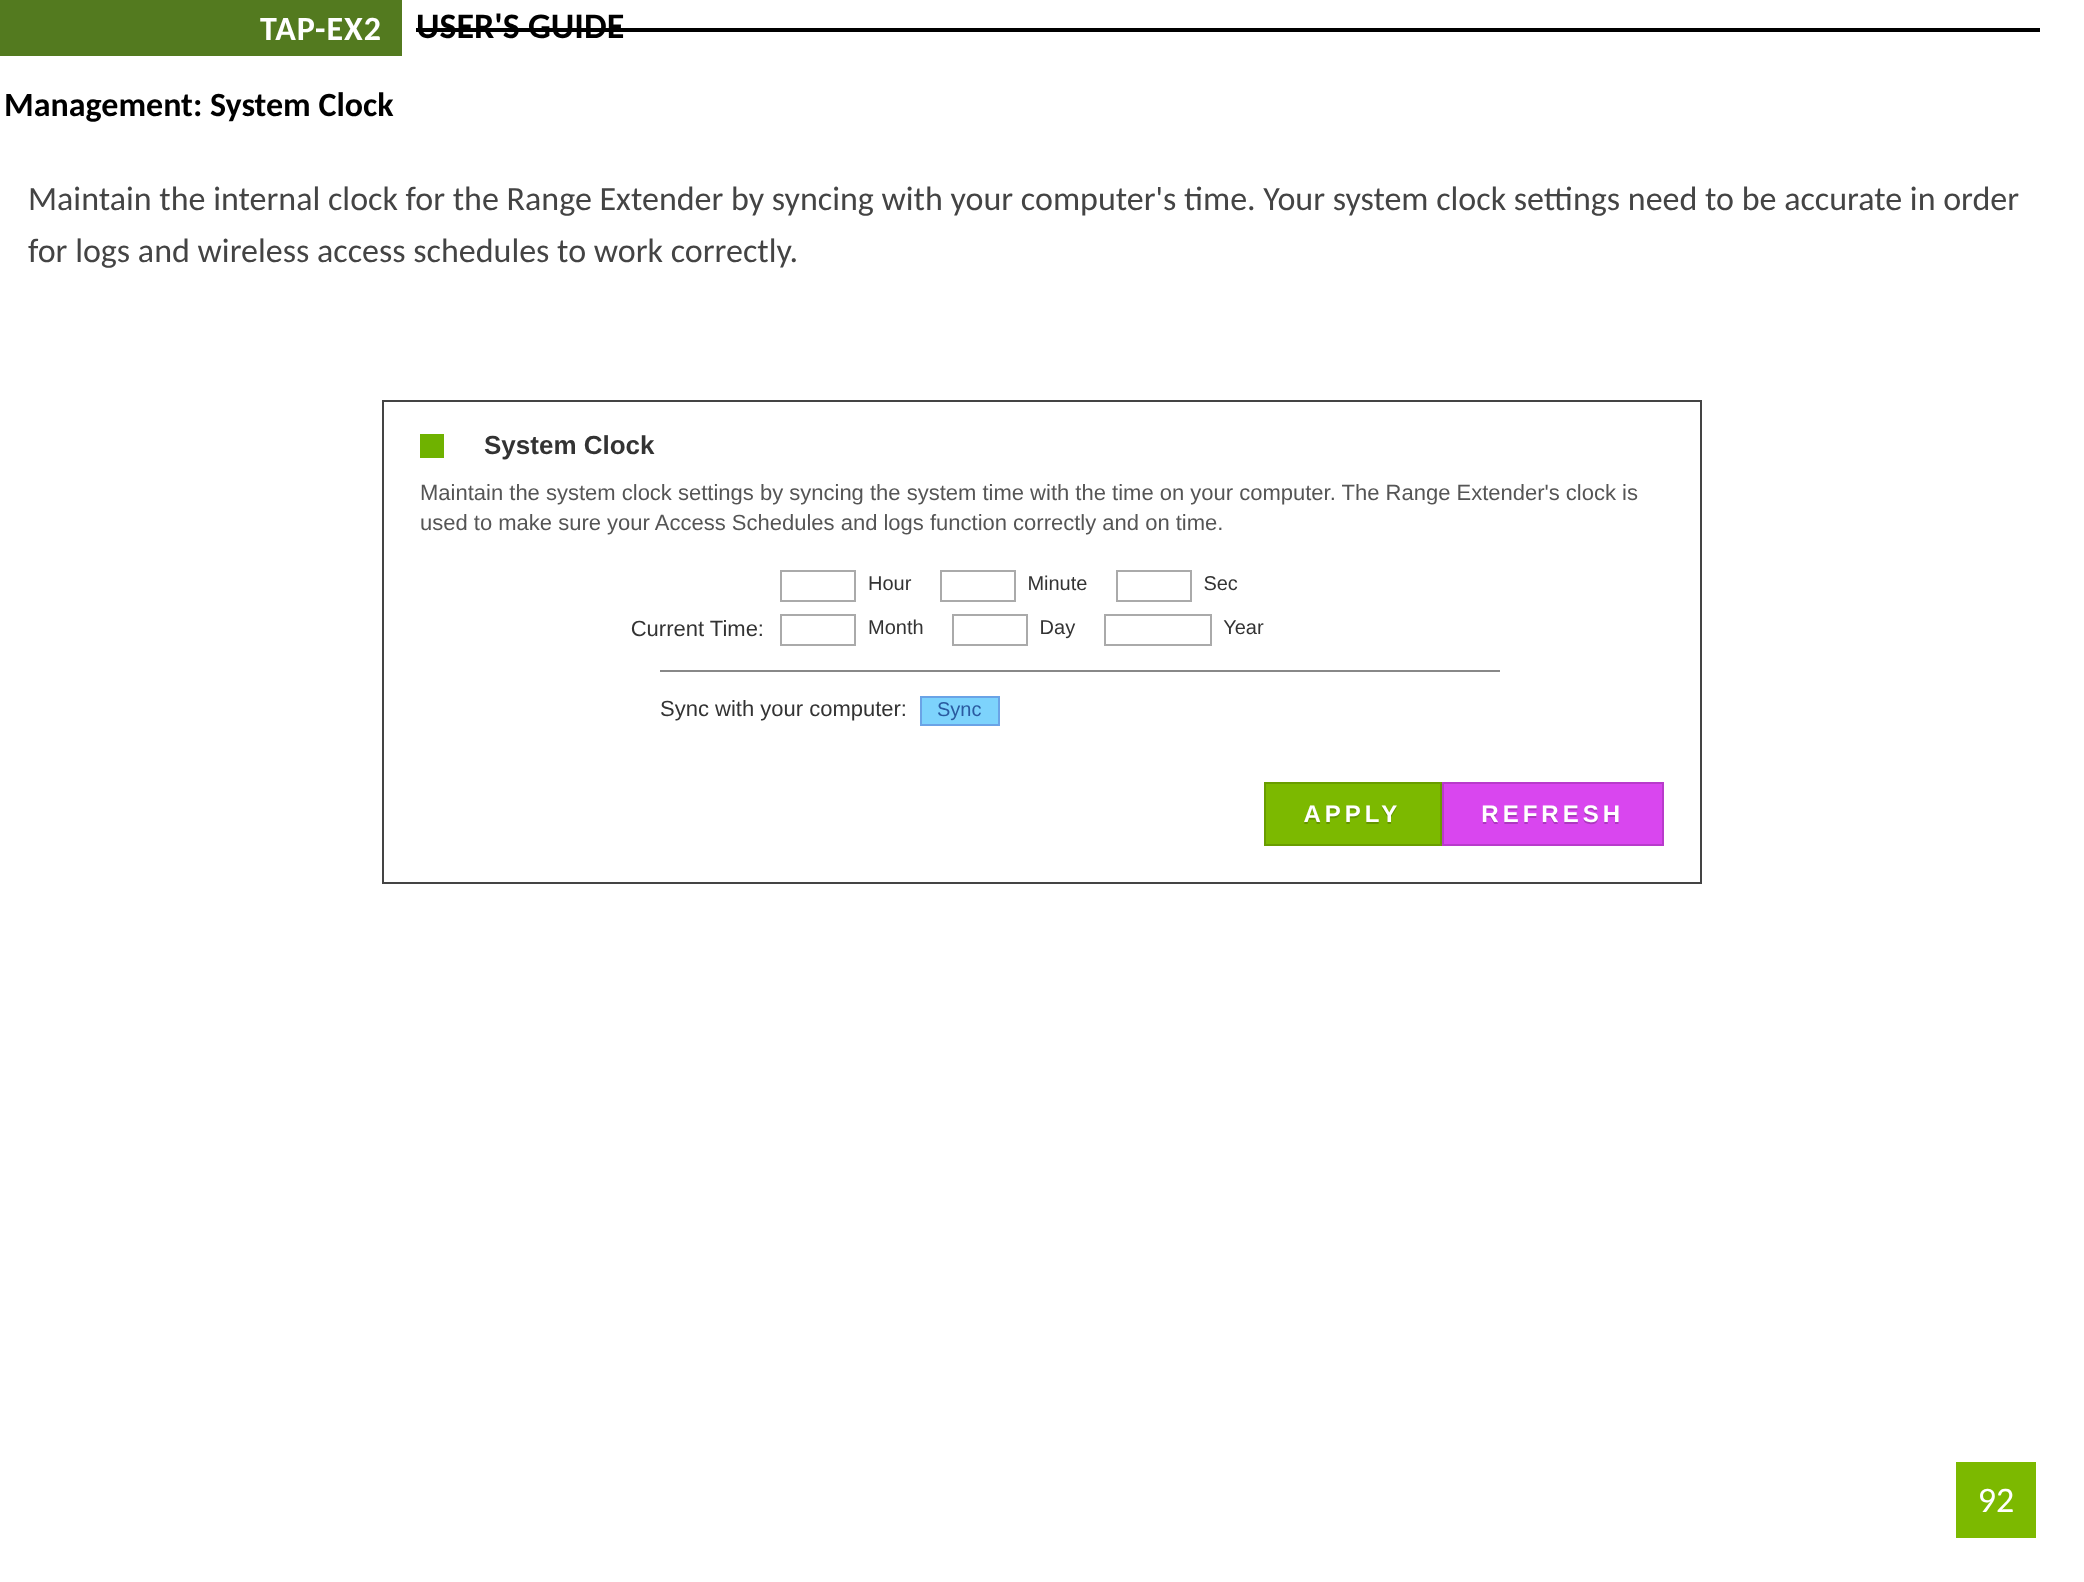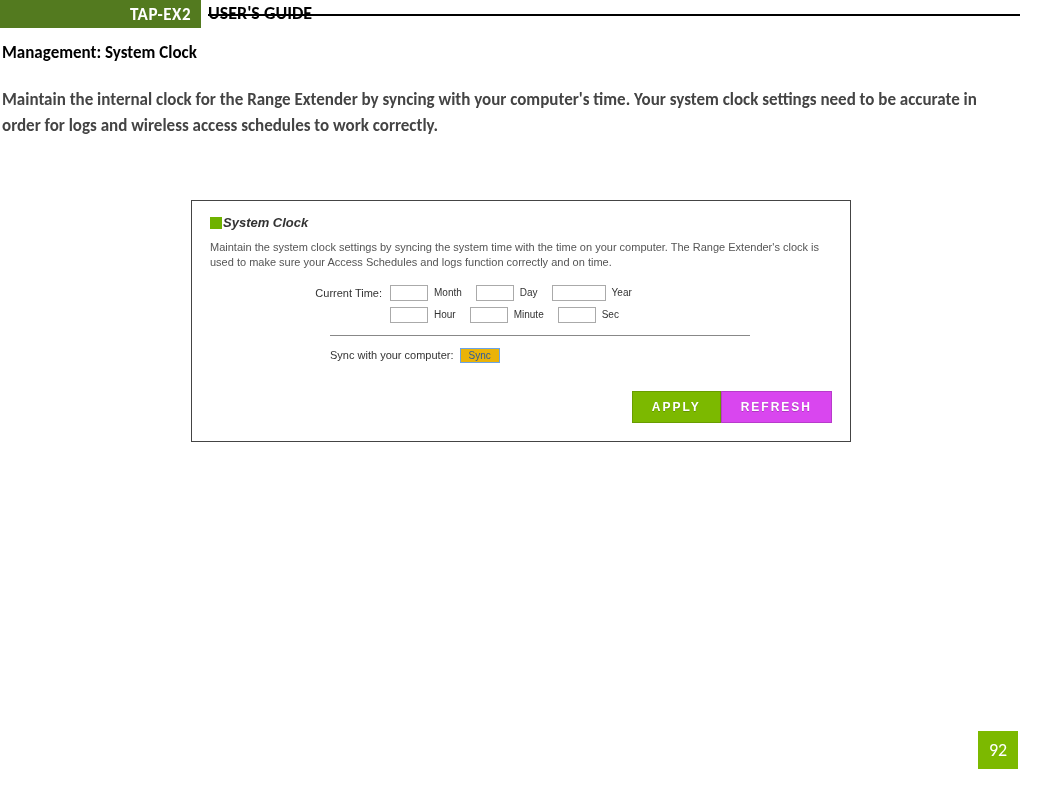"Maintain the internal clock for" .body-text { font-weight: bold -> none; margin: 24px 24px 0 2px -> 24px 24px 0 14px }
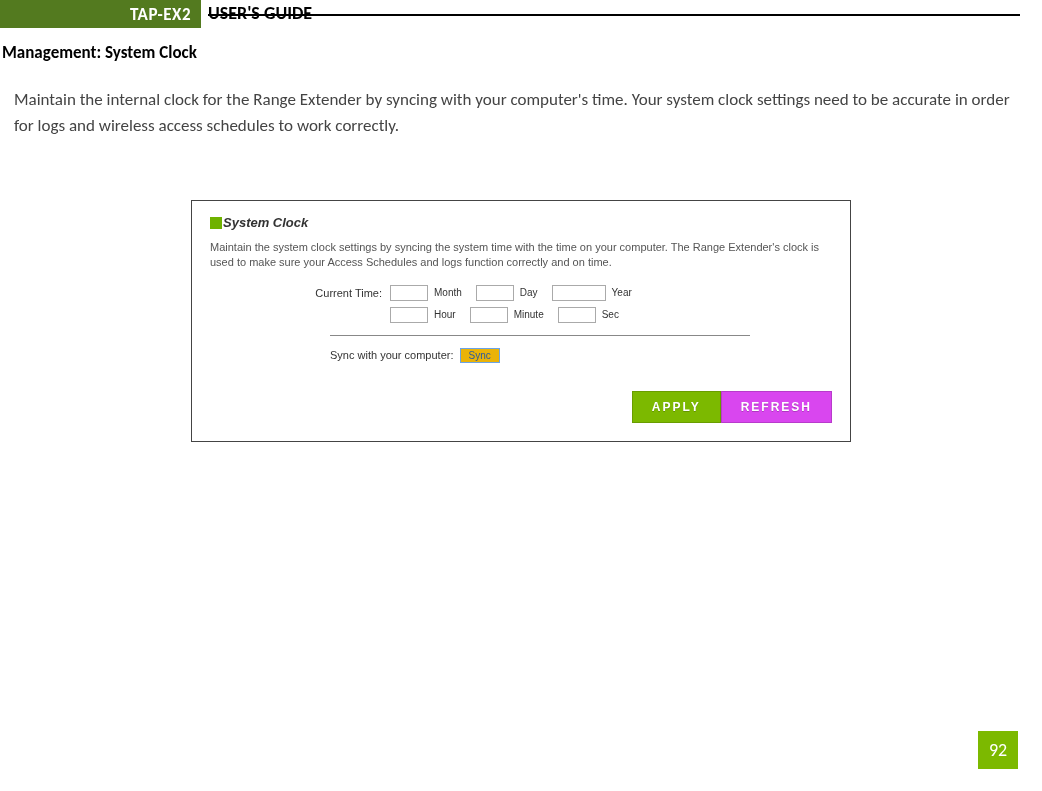"System Clock" .panel-title-row { font-style: italic -> none; gap: 1px -> 20px }
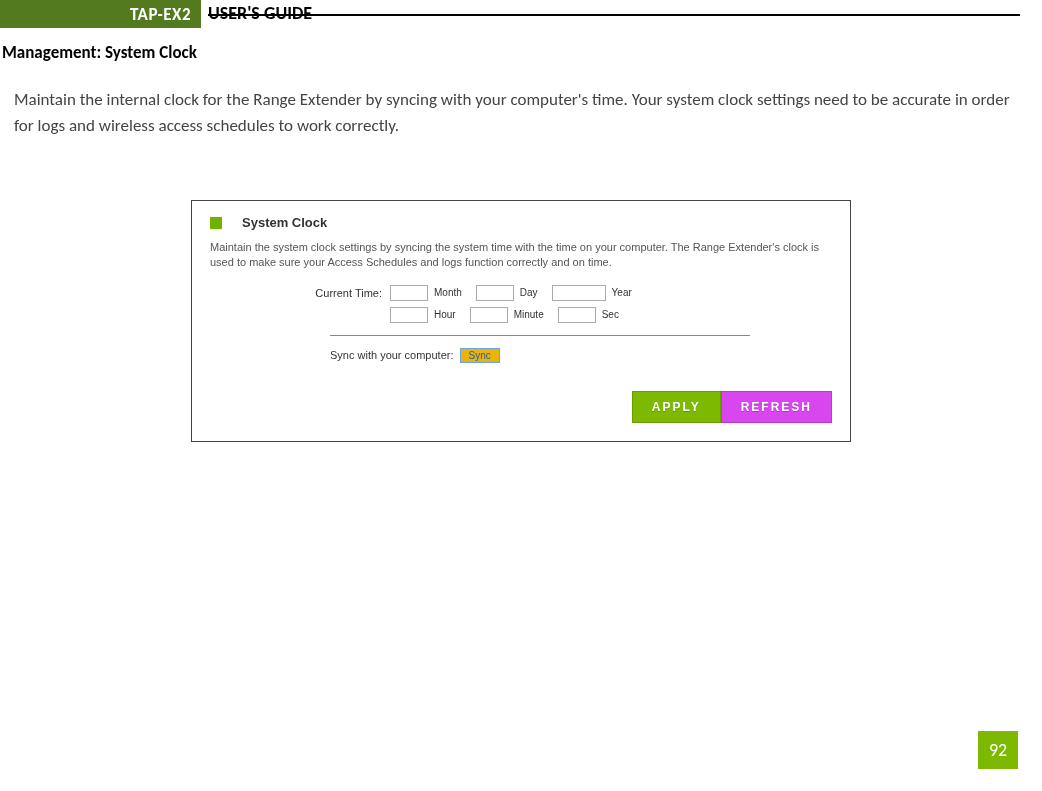"Current Time:" div.form-row { order: before "Hour" -> after "Hour" }
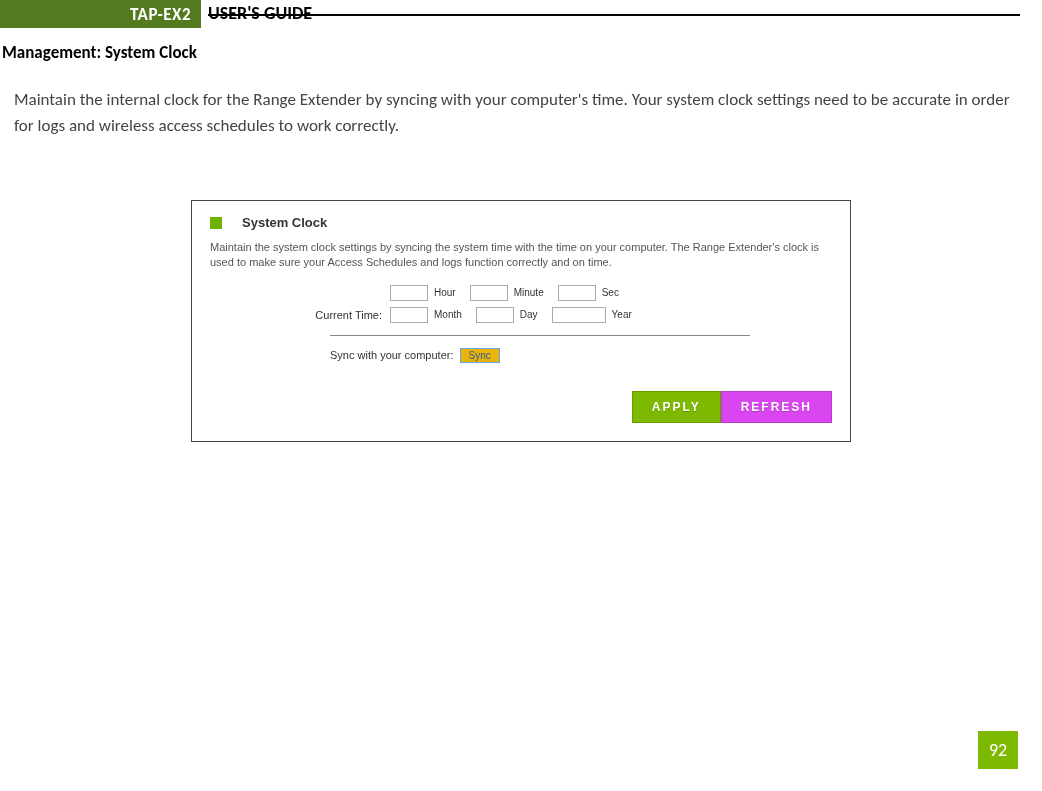"Sync" .sync-btn { background: #eab308 -> #7dd3fc }
